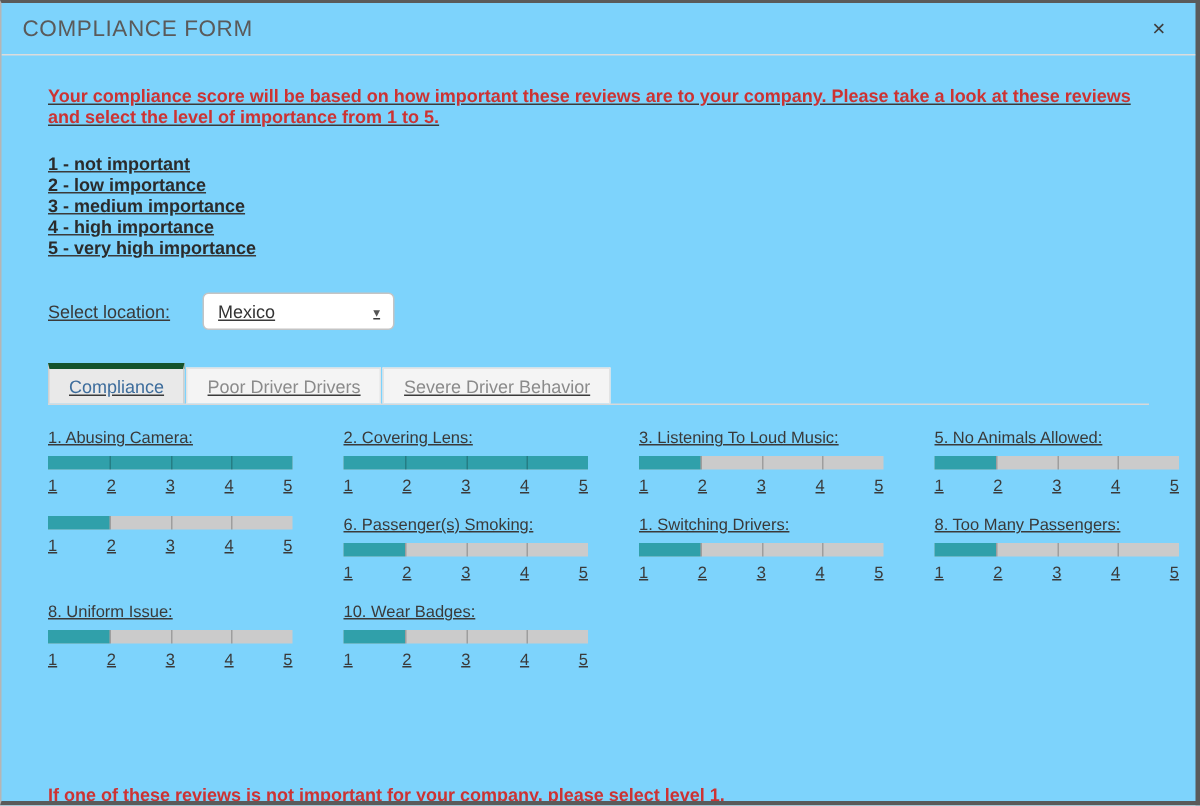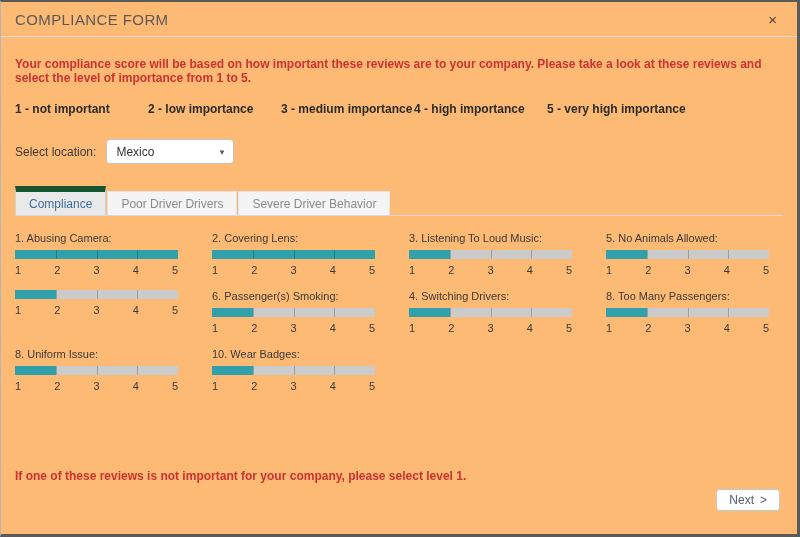"COMPLIANCE FORM" .dialog { background: #fdba74 -> #7dd3fc }
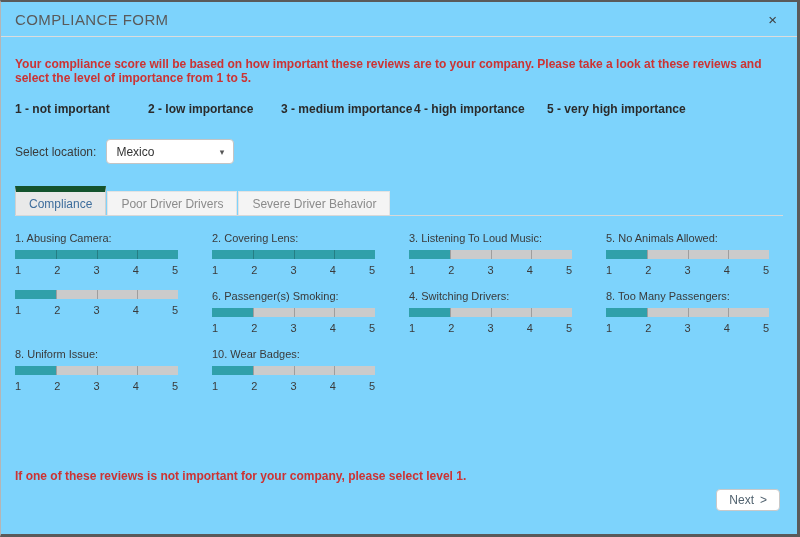"Your compliance score will be" .content { padding: 0 14px -> 0 31px; text-decoration: none -> underline }
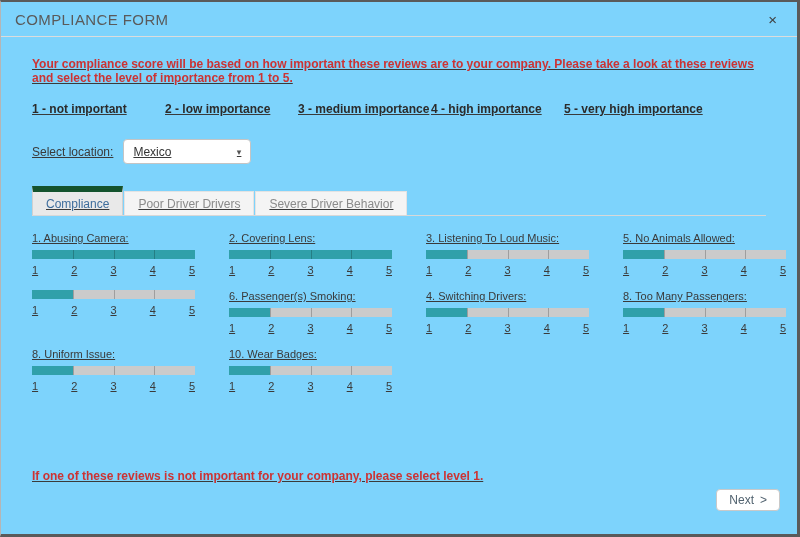"1 - not important" .legend { flex-direction: none -> column }
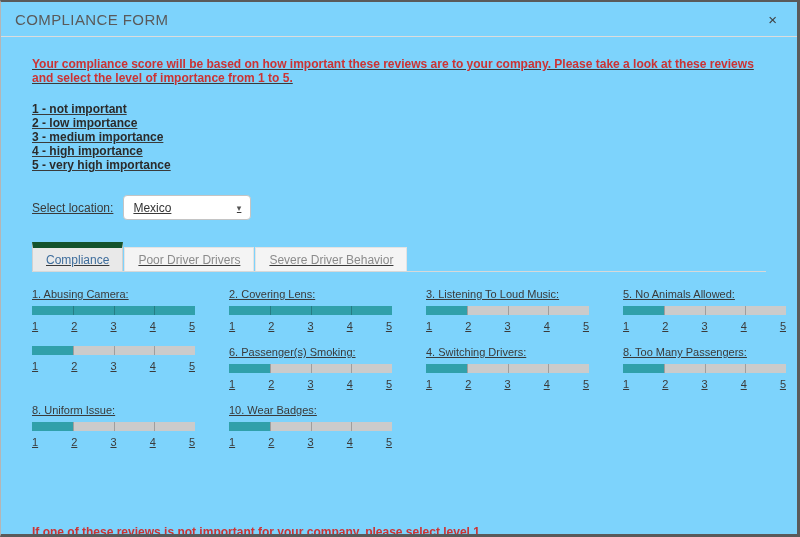"Select location:" .location-label { margin-right: 10px -> 22px }
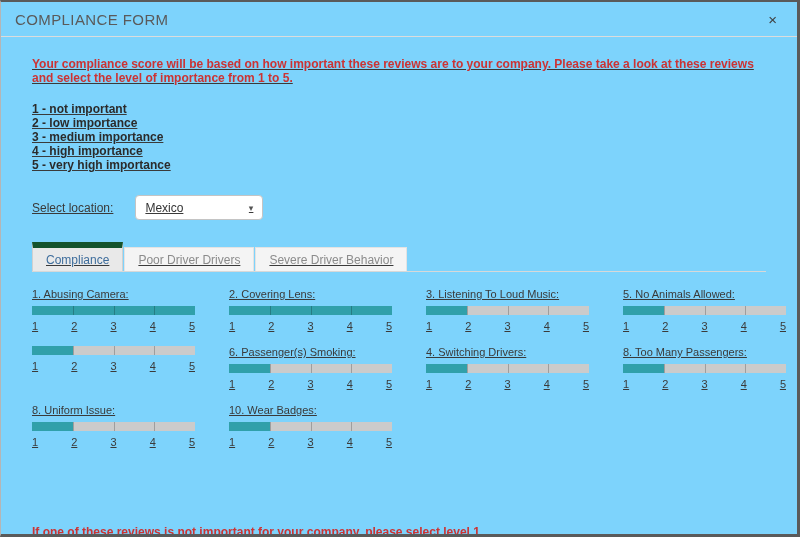"Compliance" .tab.active { border-top: 6px solid #14532d -> 4px solid #14532d }
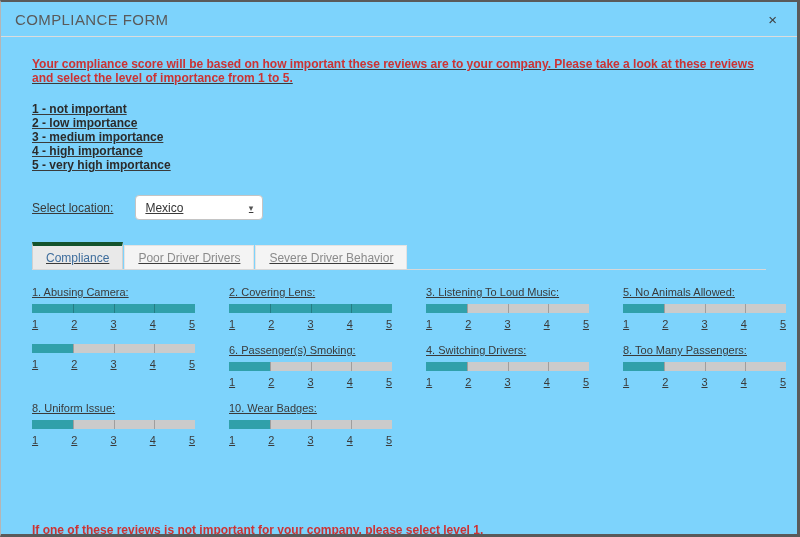"4. Switching Drivers:" div.slider-label { text: 4 -> 1 }
